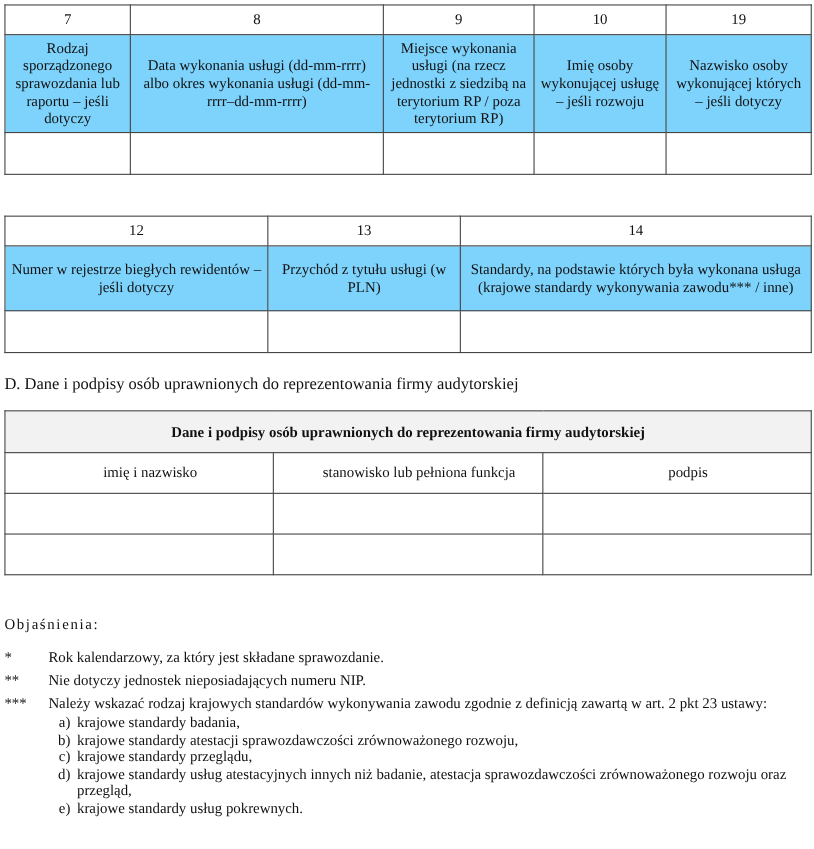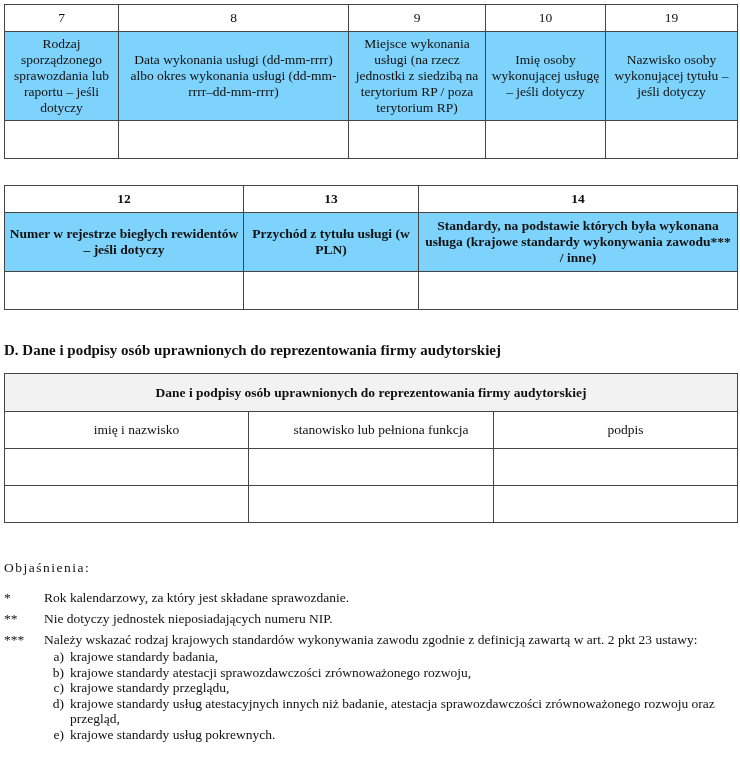"Imię osoby wykonującej usługę –" td.hdr { text: dotyczy -> rozwoju }
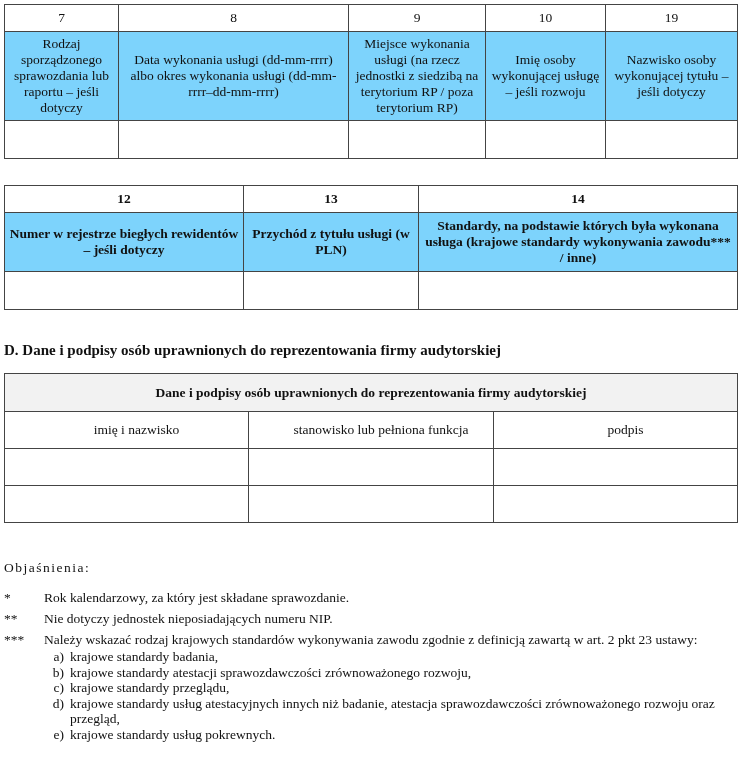"Nazwisko osoby wykonującej tytułu –" td.hdr { text: tytułu -> których }
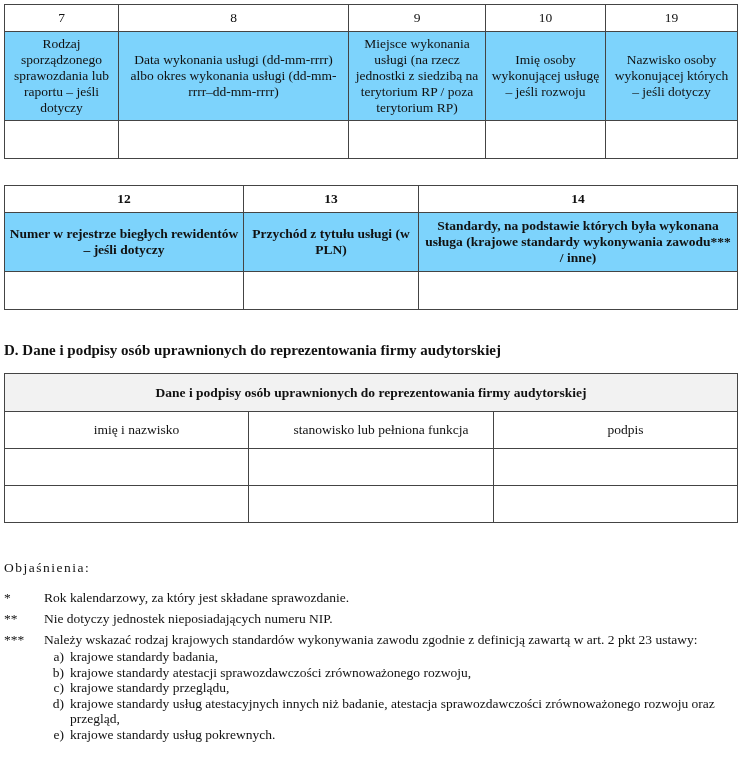"12" #t2 { font-weight: bold -> none; top: 185px -> 196px }
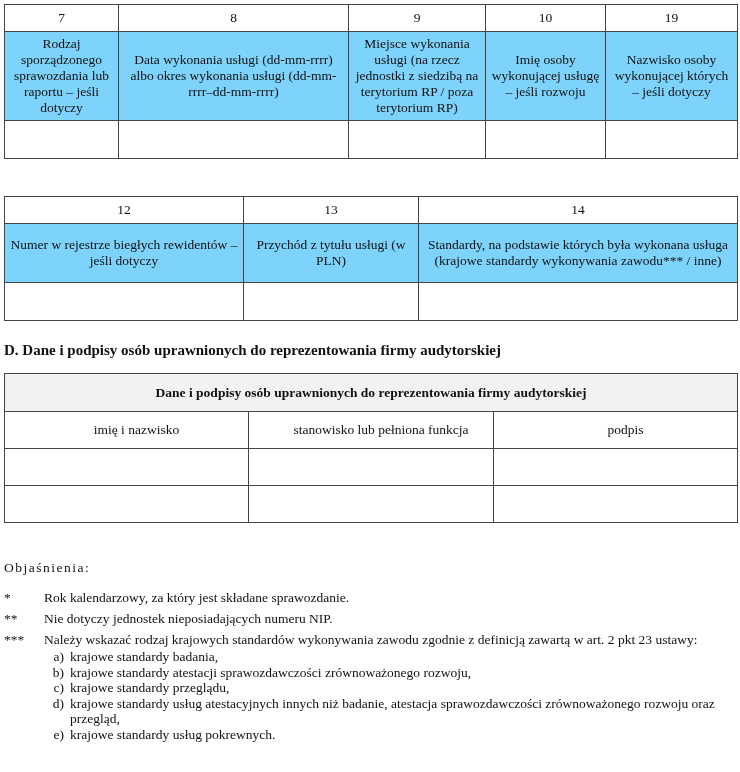"D. Dane i podpisy osób" #section-d-title { font-weight: bold -> normal }
